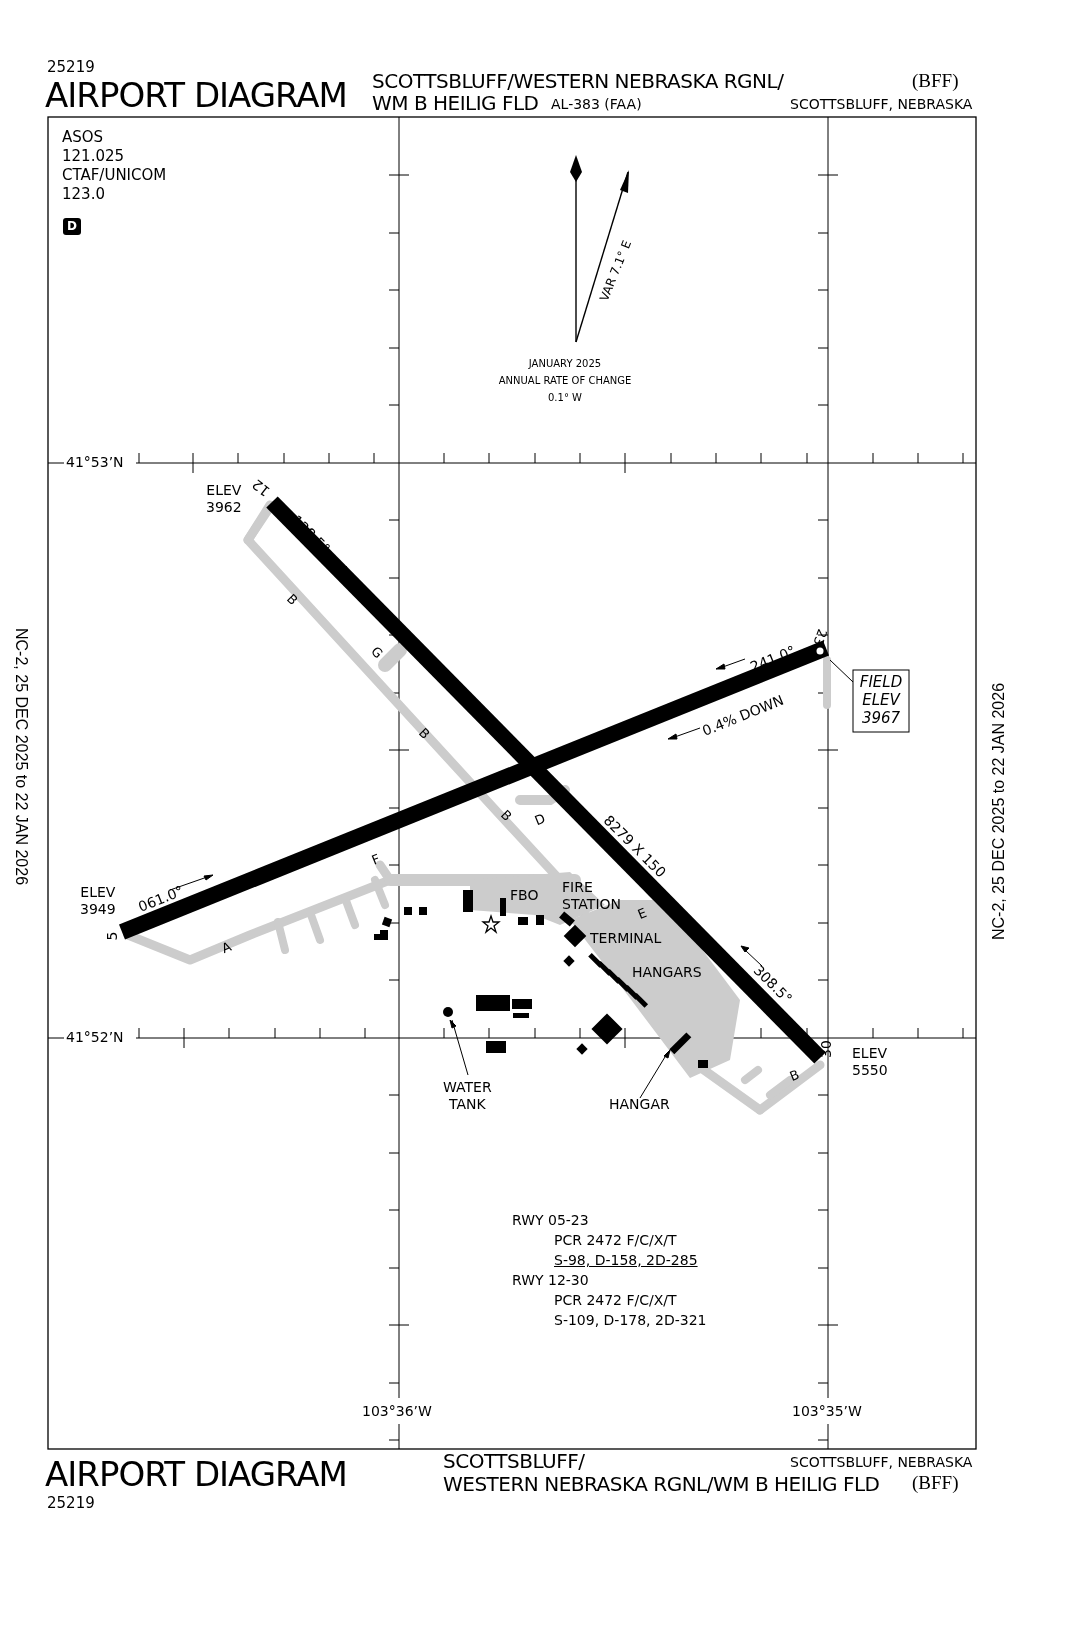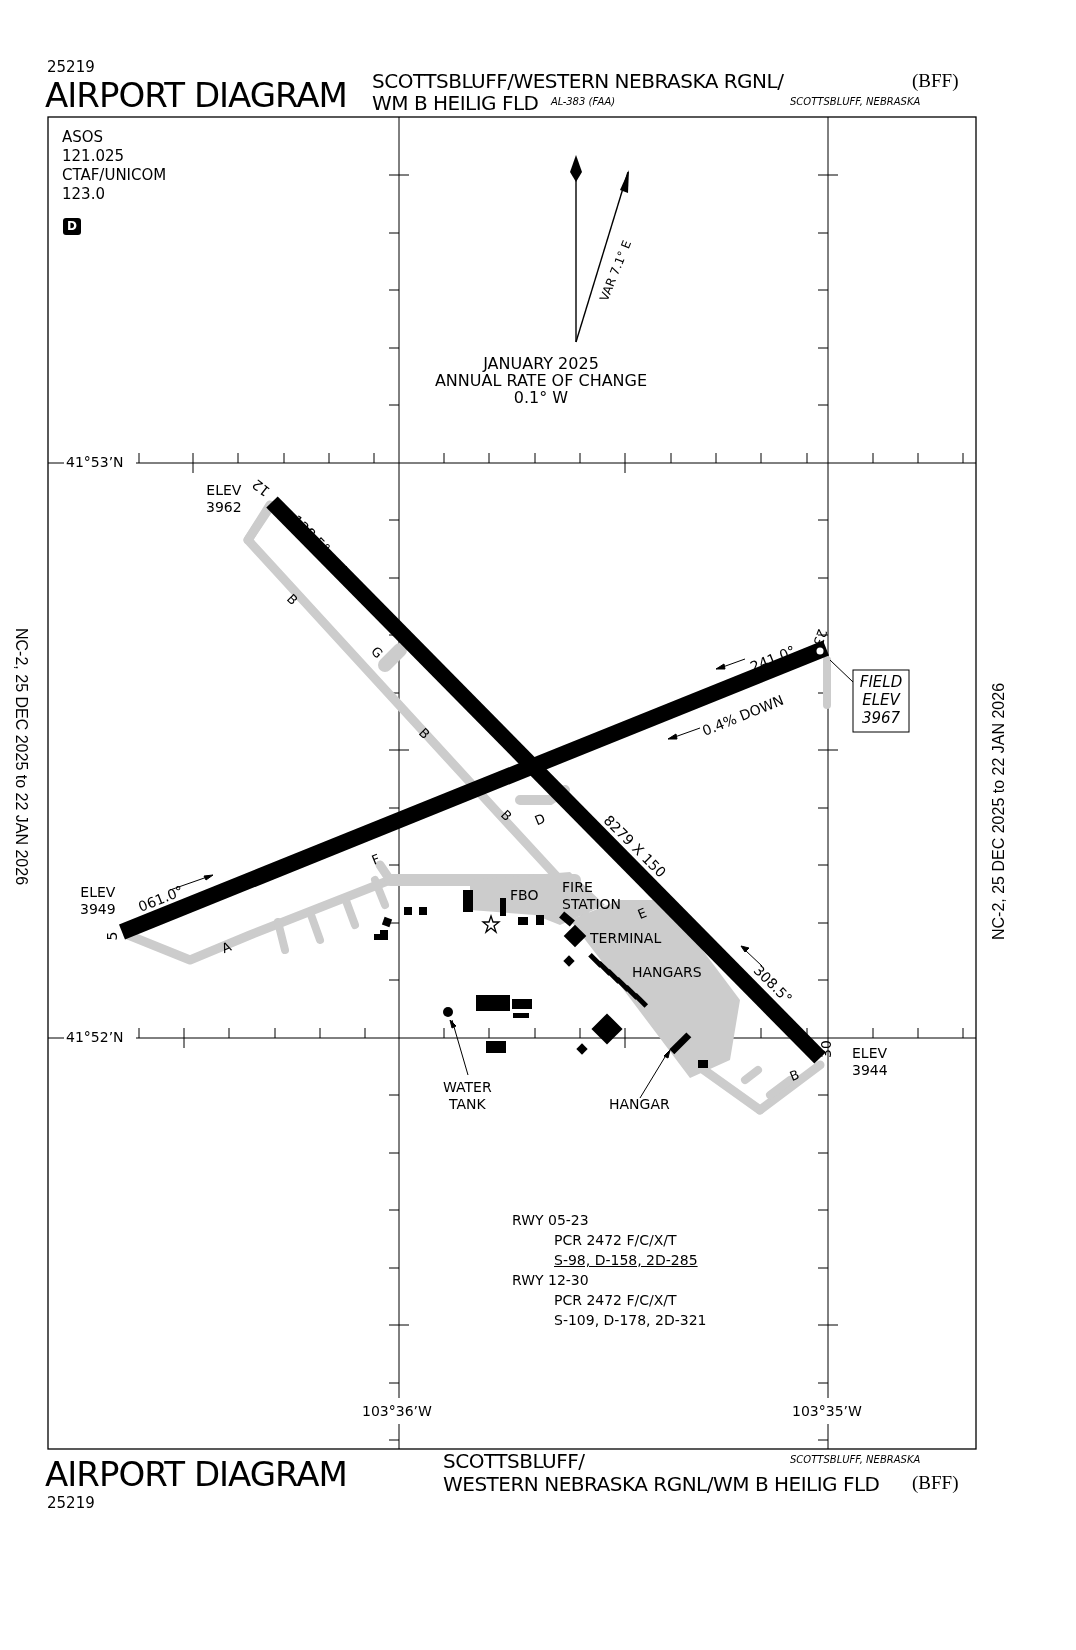"AL-383 (FAA)" .hdr-small { font-size: 10px -> 14px; font-style: italic -> none }
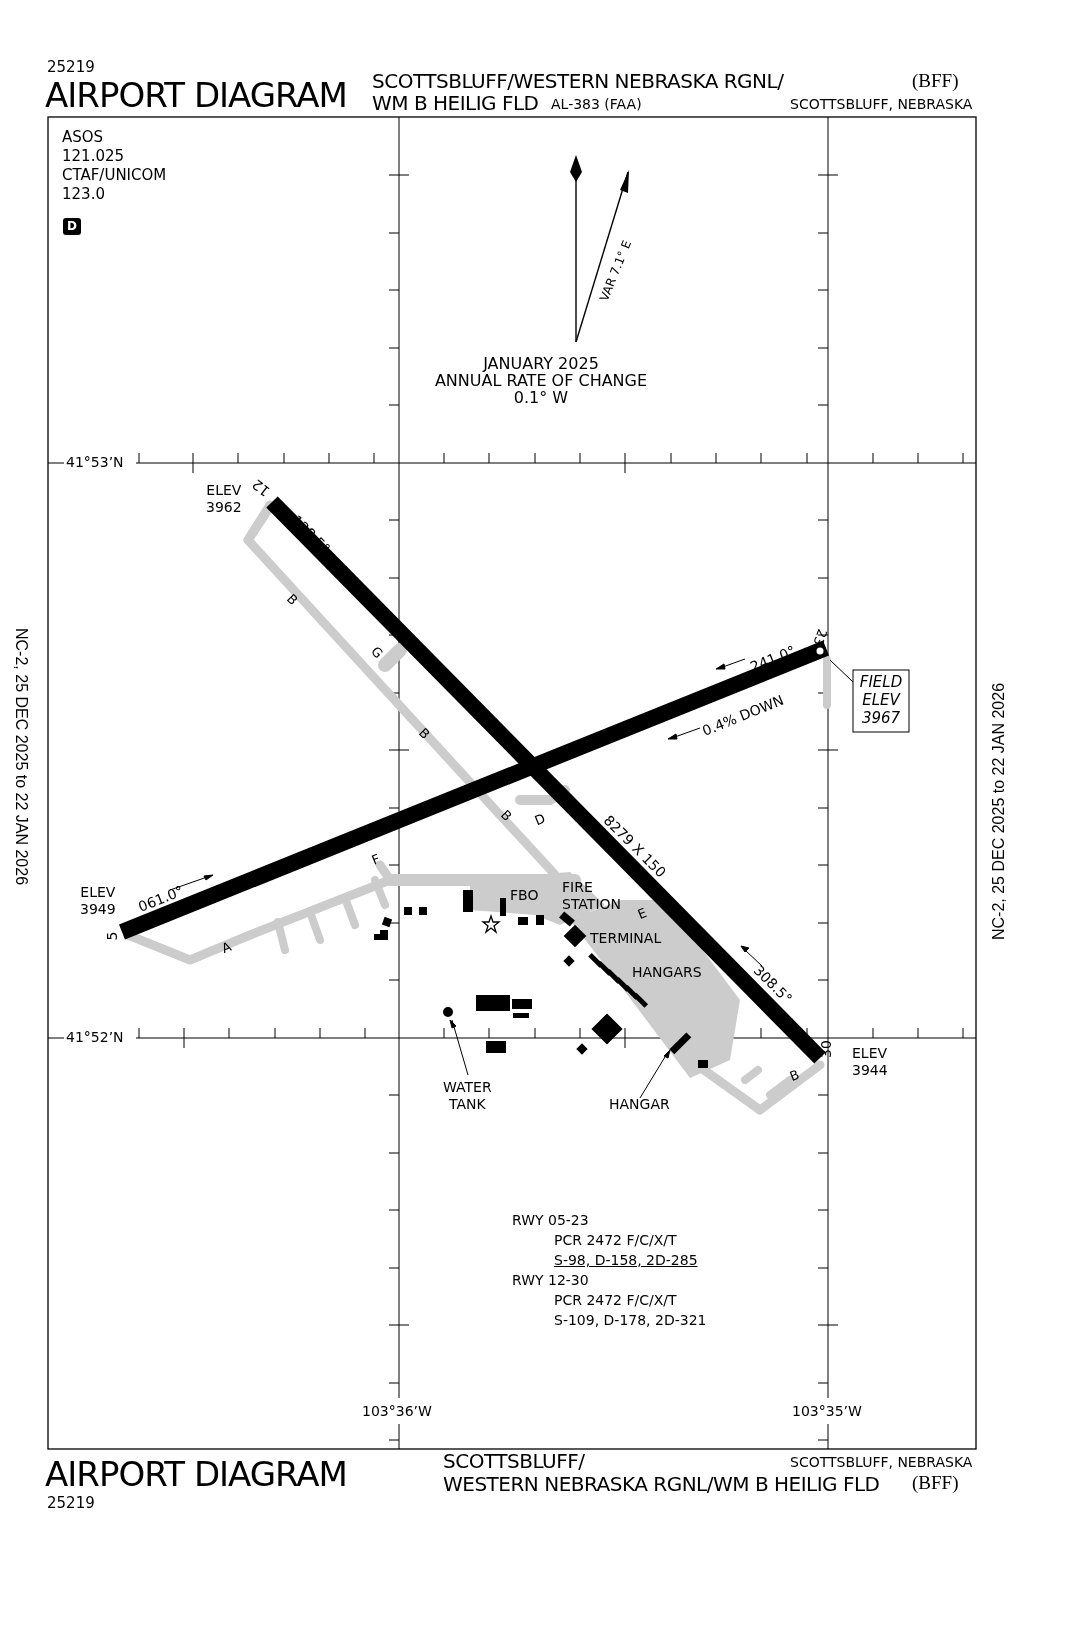"JANUARY 2025" div.abs { font-size: 16px -> 10px; left: 426px -> 450px }
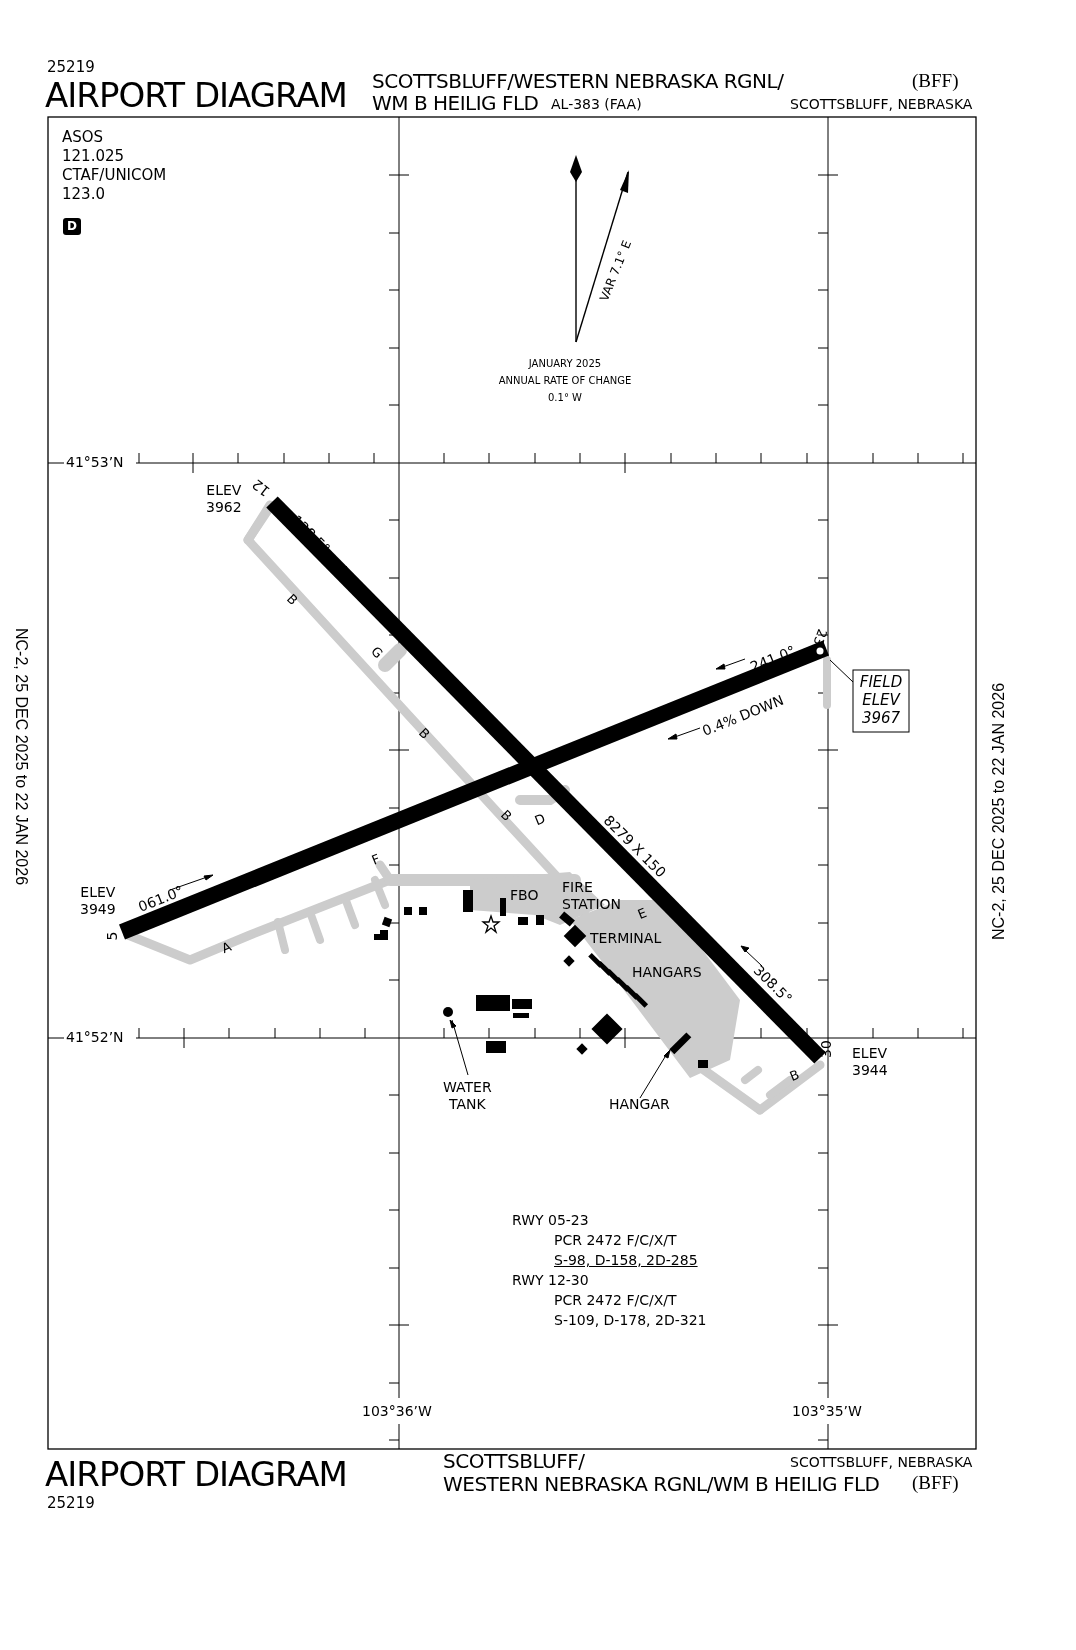"3944" div { text: 3944 -> 5550 }
